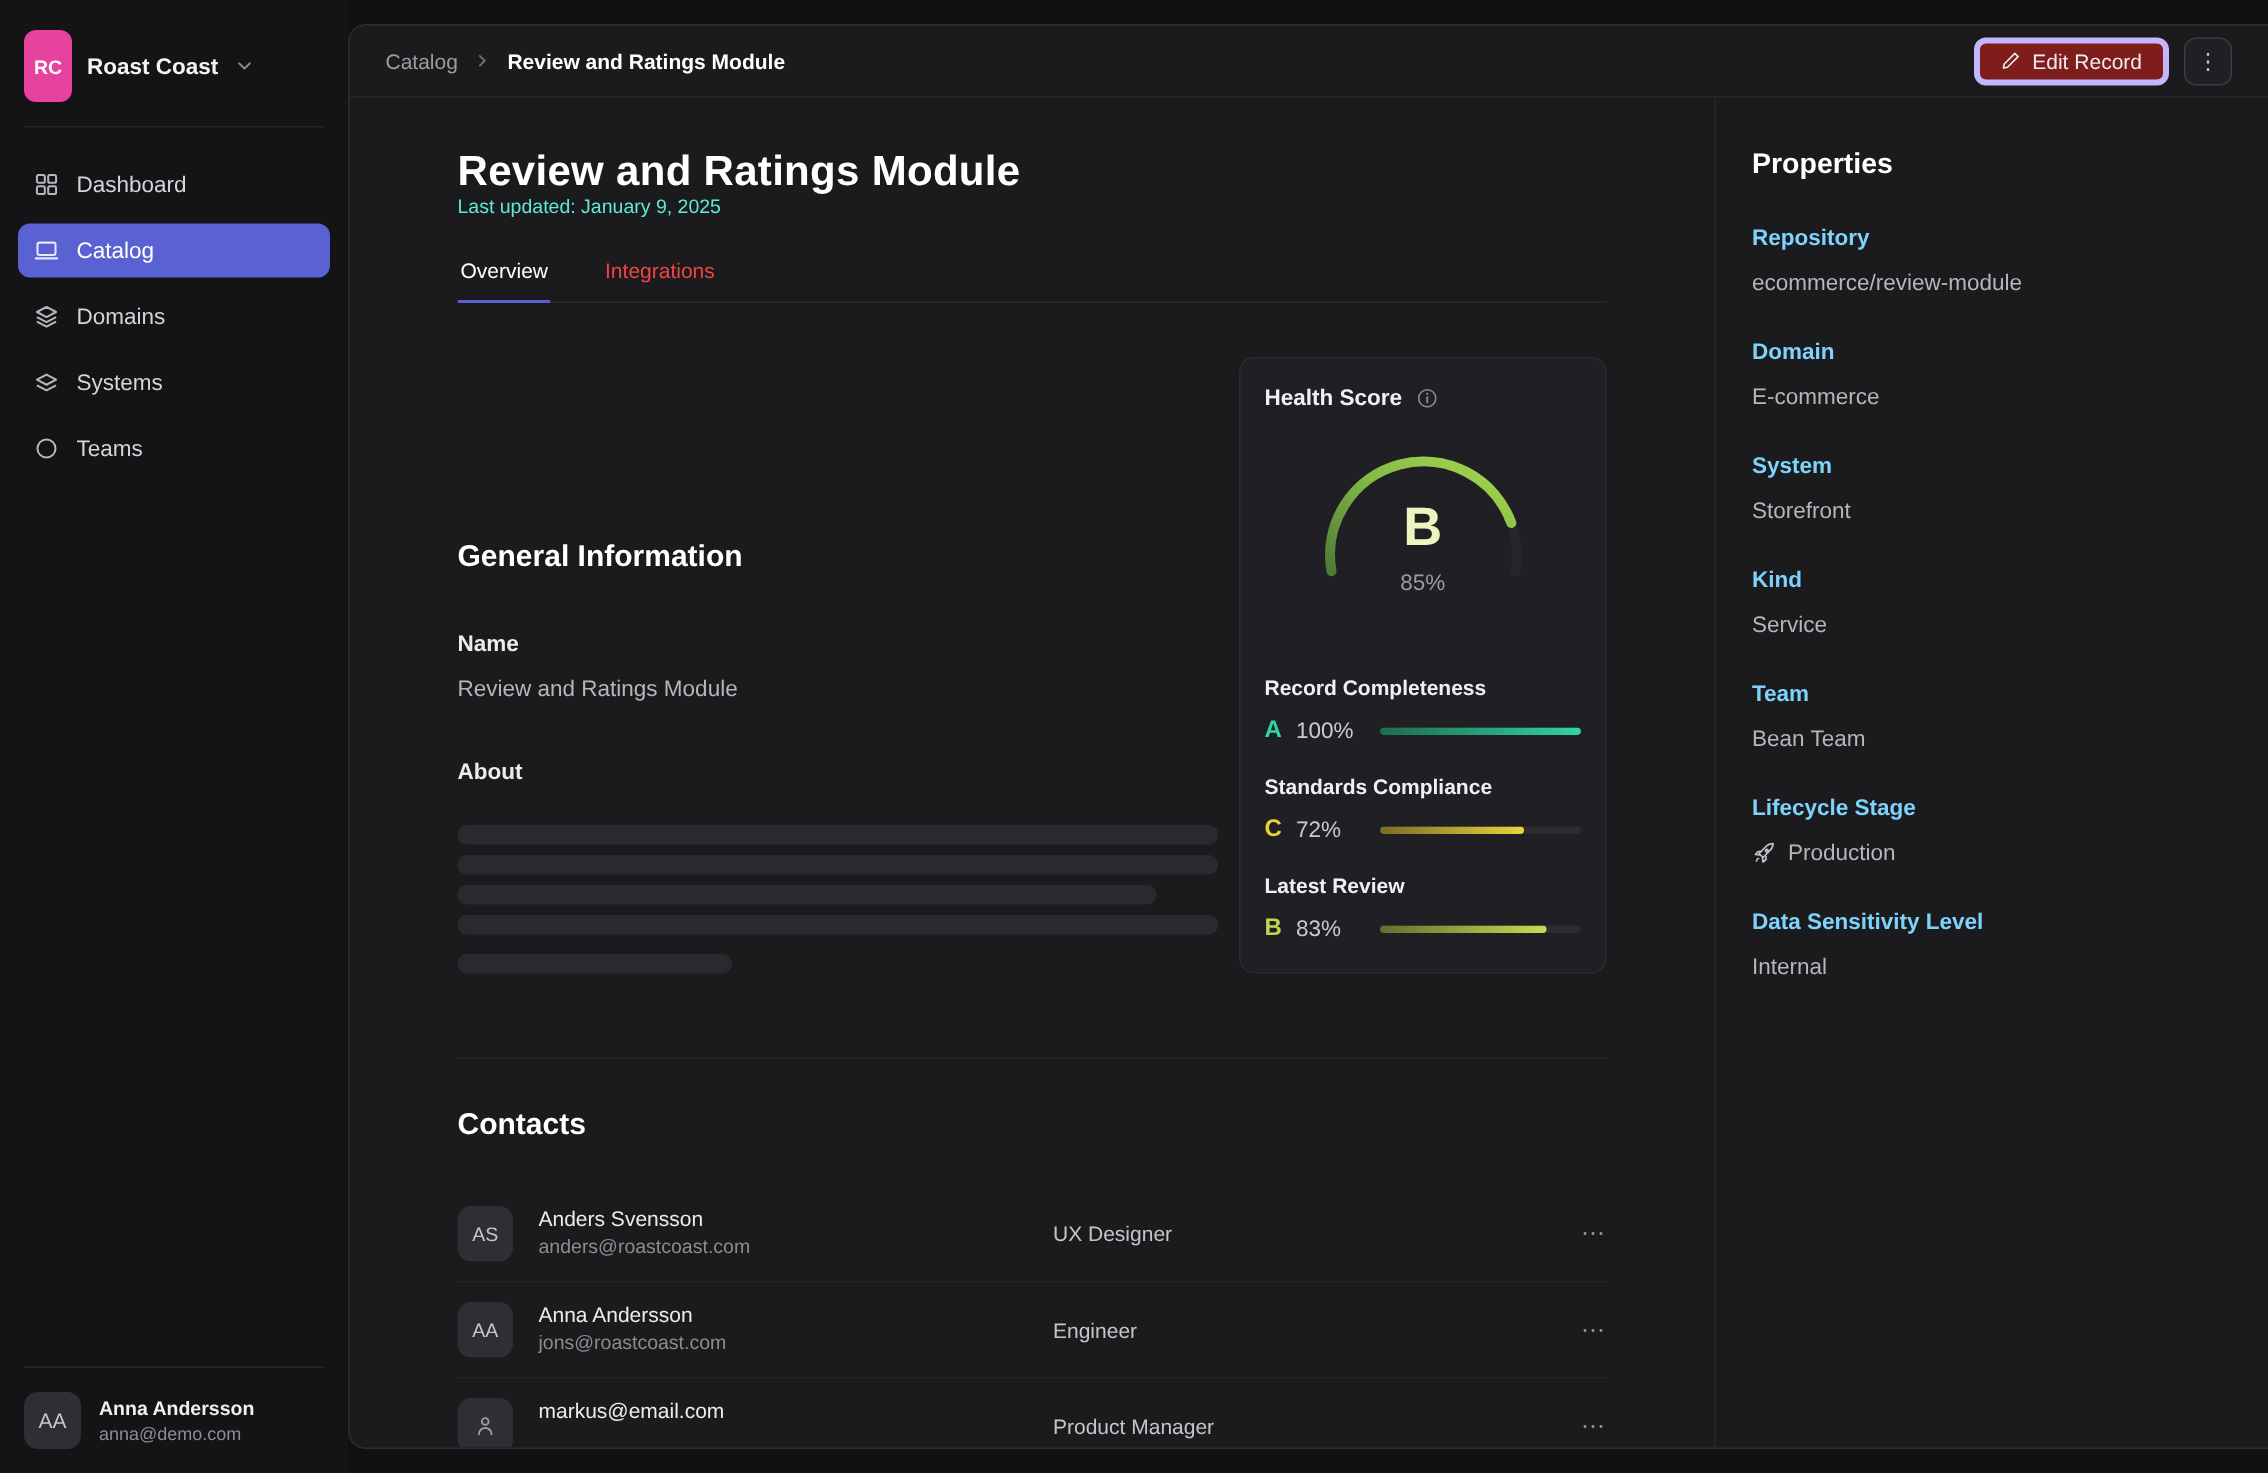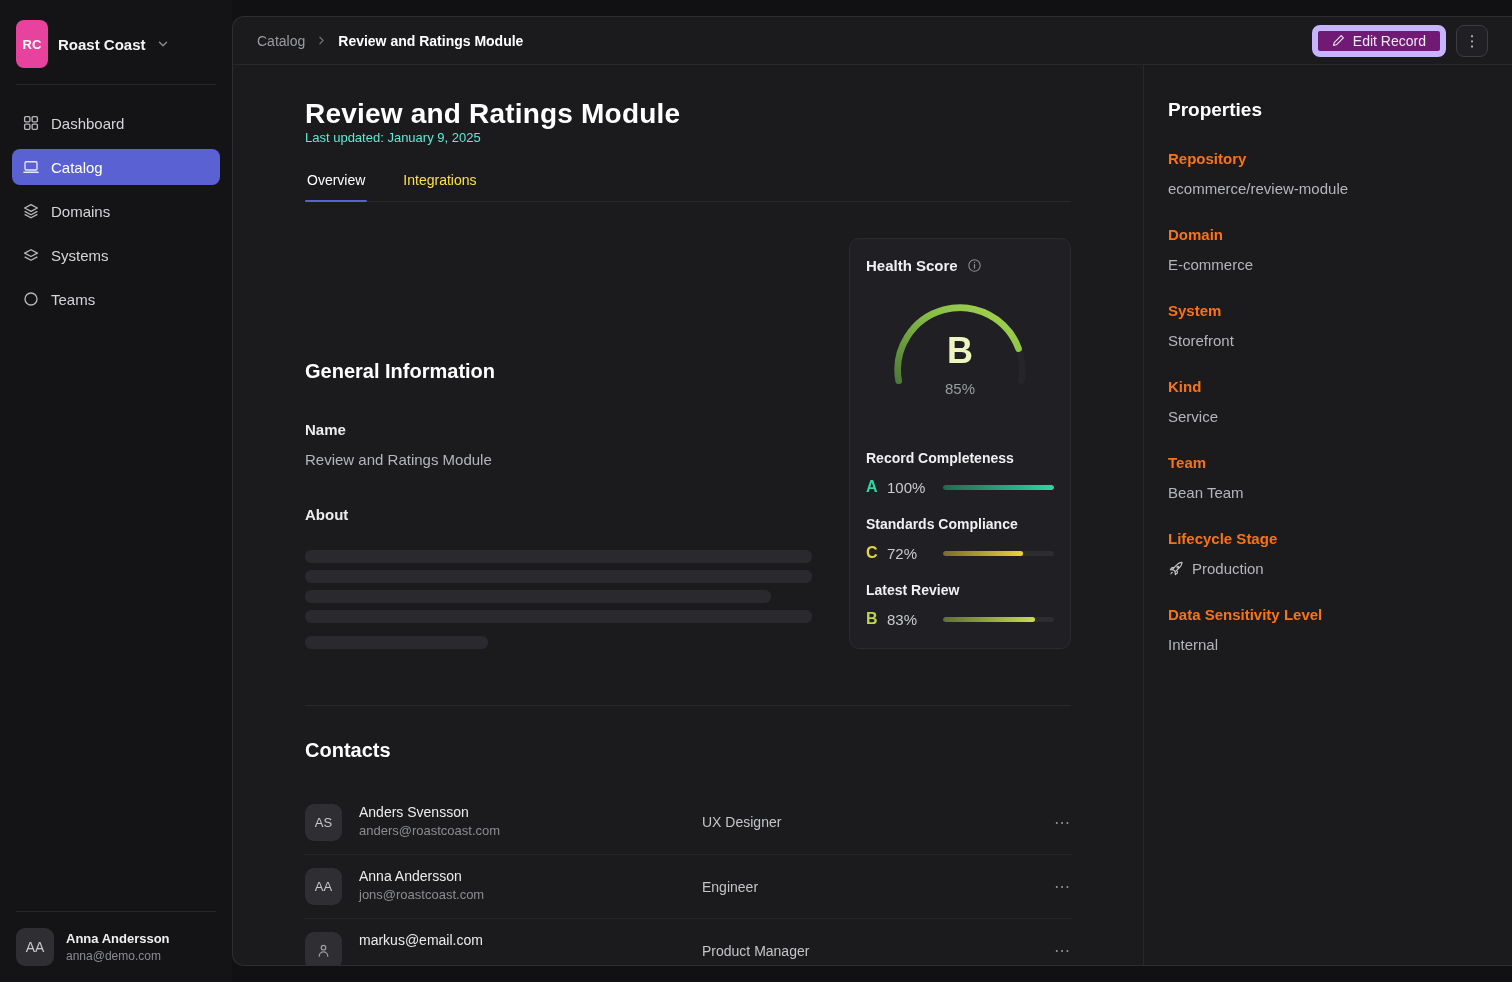"Edit Record" .btn-edit { background: #701a75 -> #7f1d1d; border: 6px solid #c4b5fd -> 4px solid #c4b5fd }
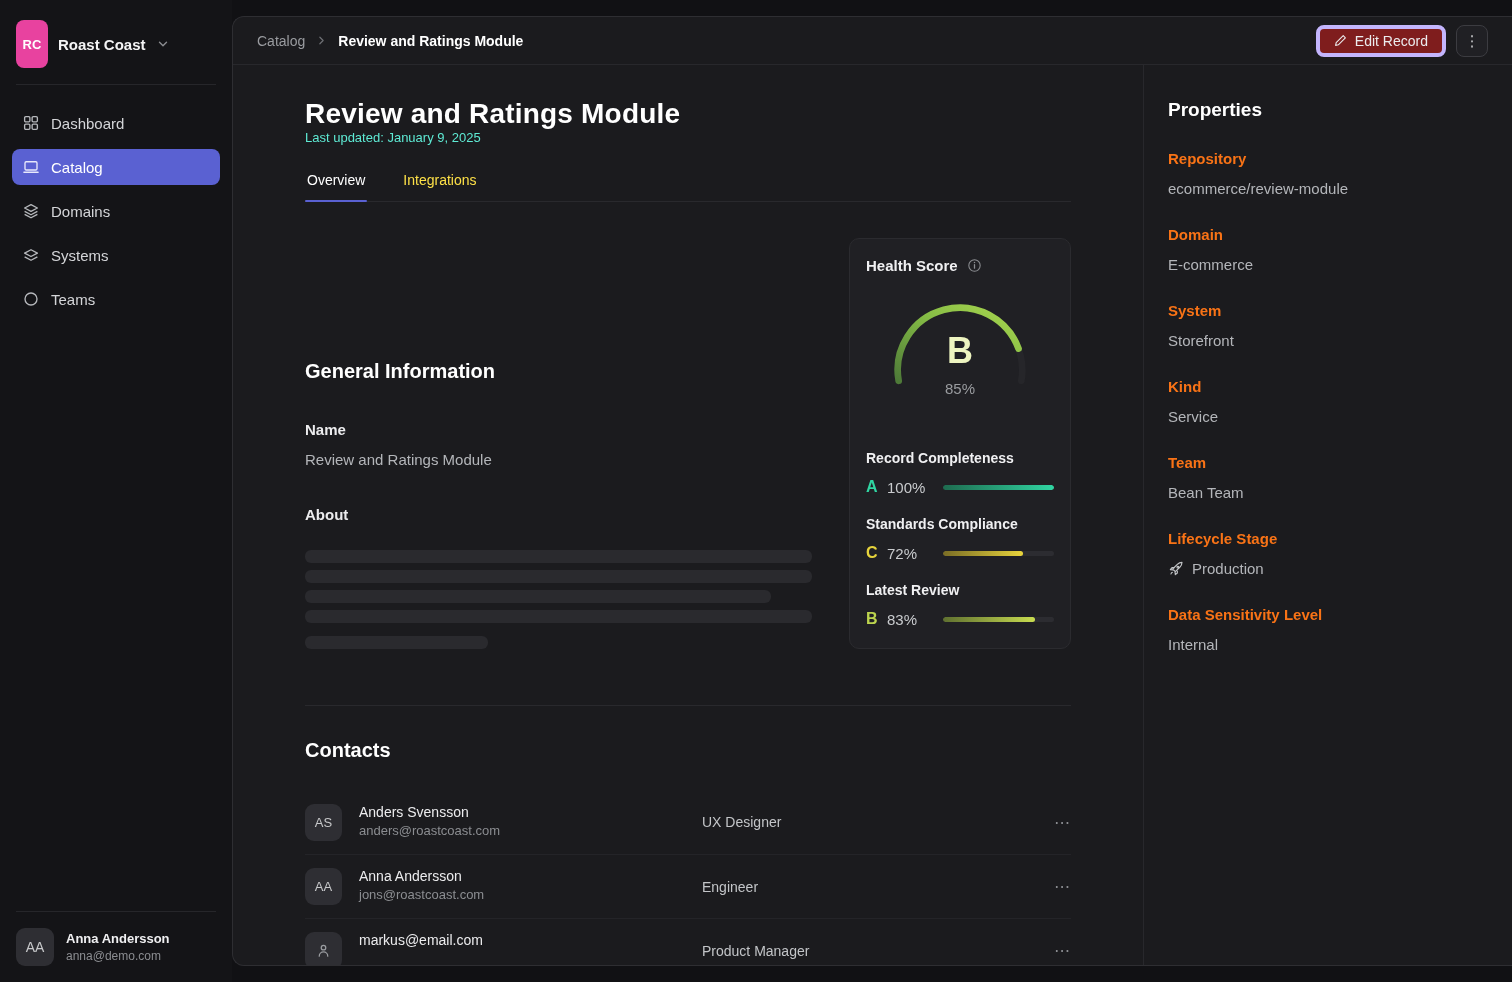"Repository" .p-label { color: #f97316 -> #7dd3fc }
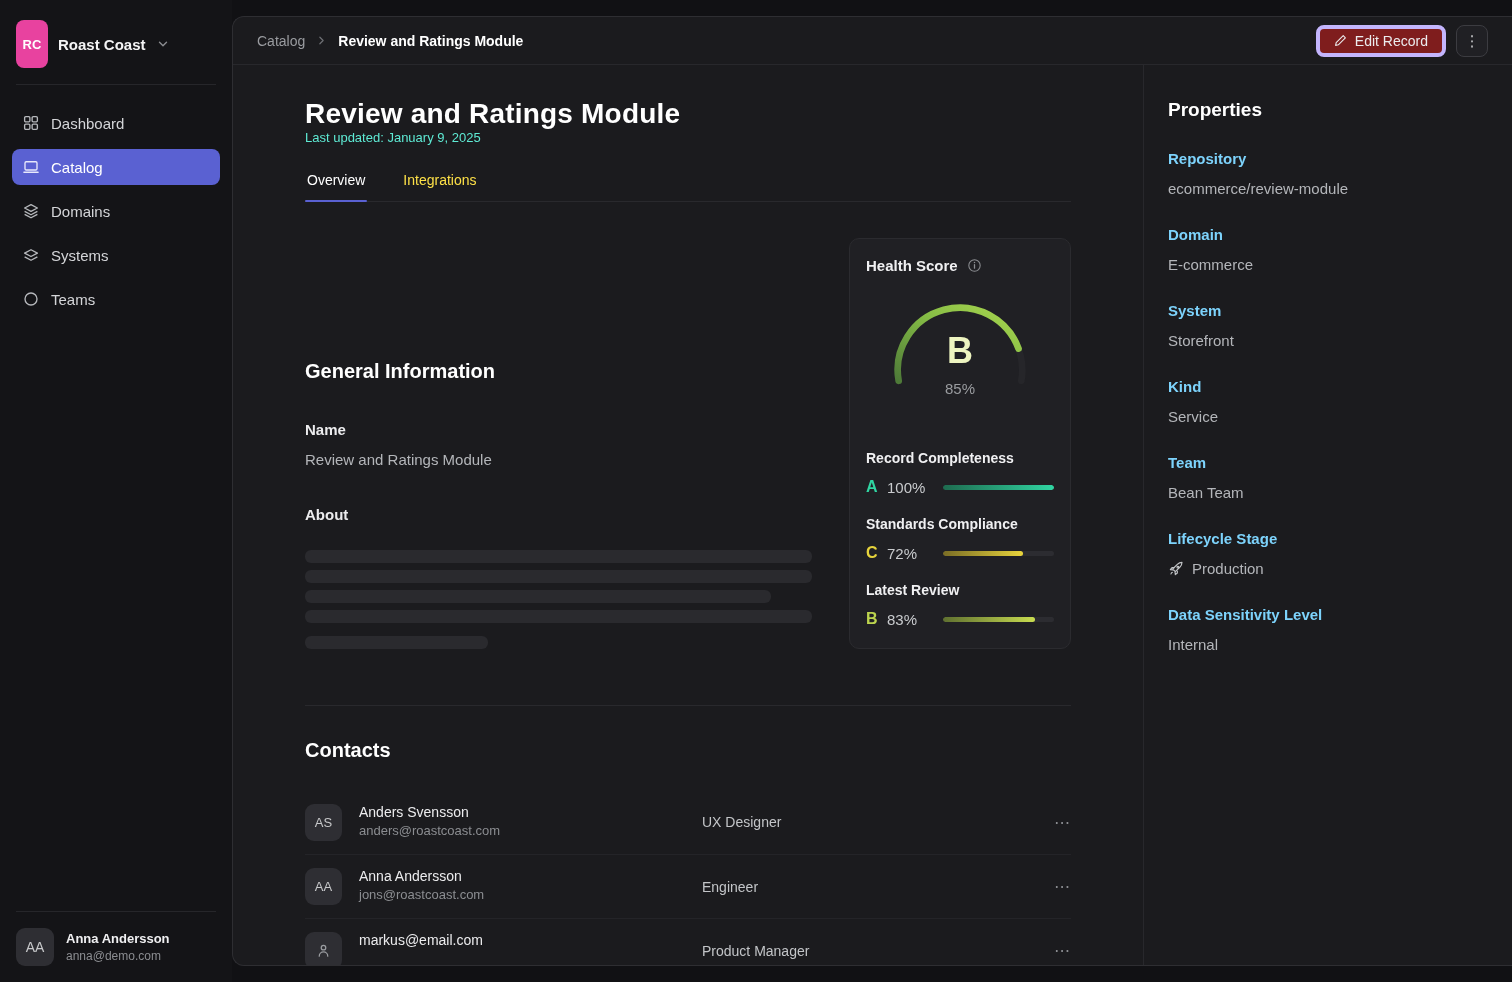"Integrations" .tab { color: #fde047 -> #ef4444 }
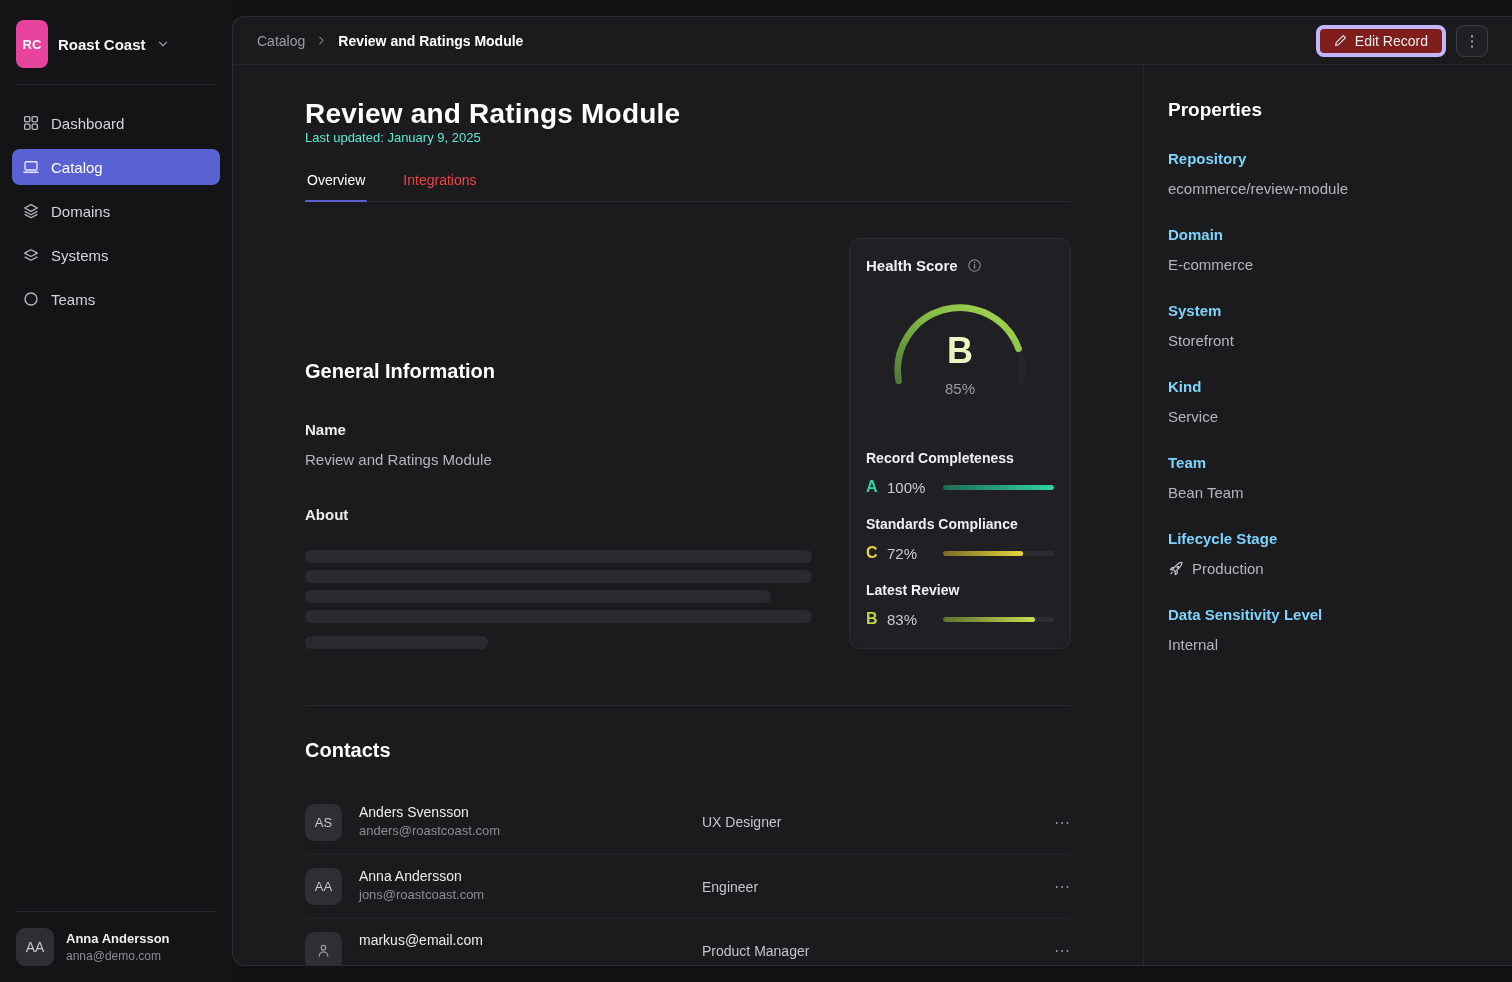"Health Score" .health-card { width: 222px -> 245px }
